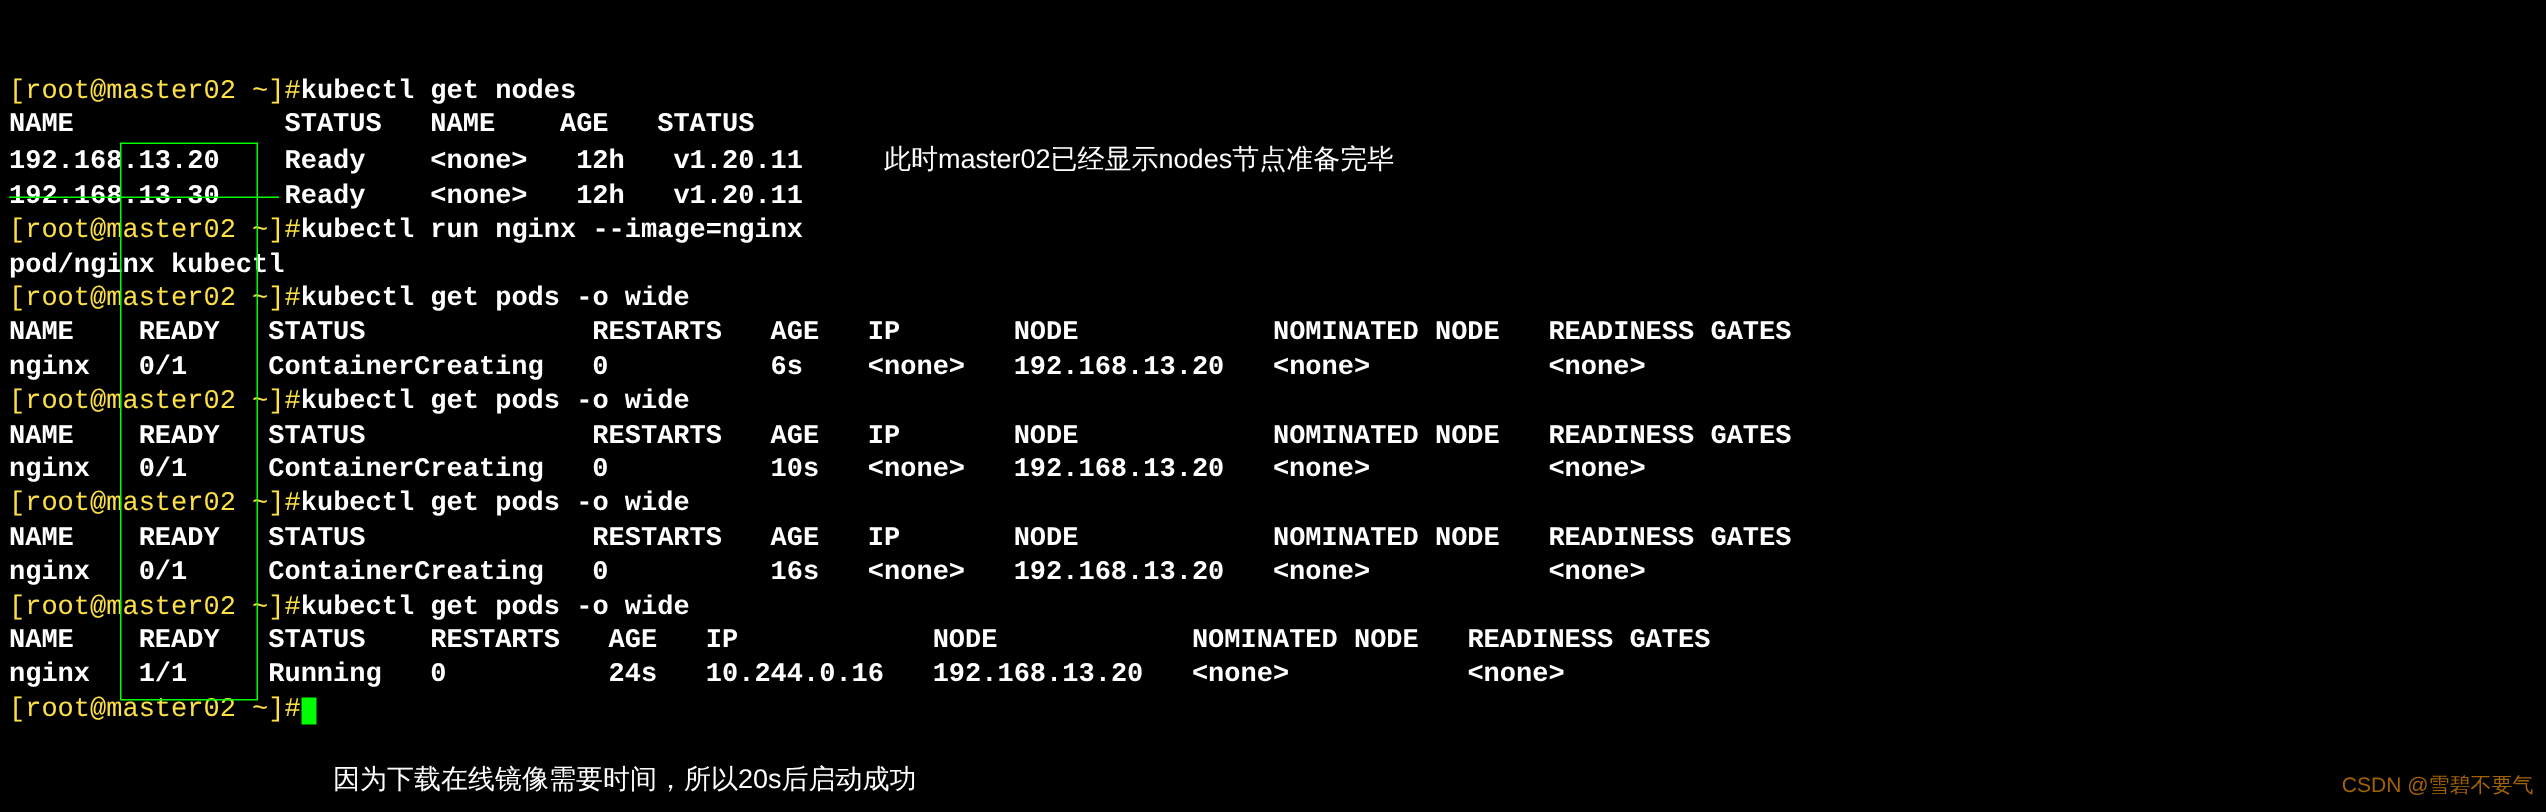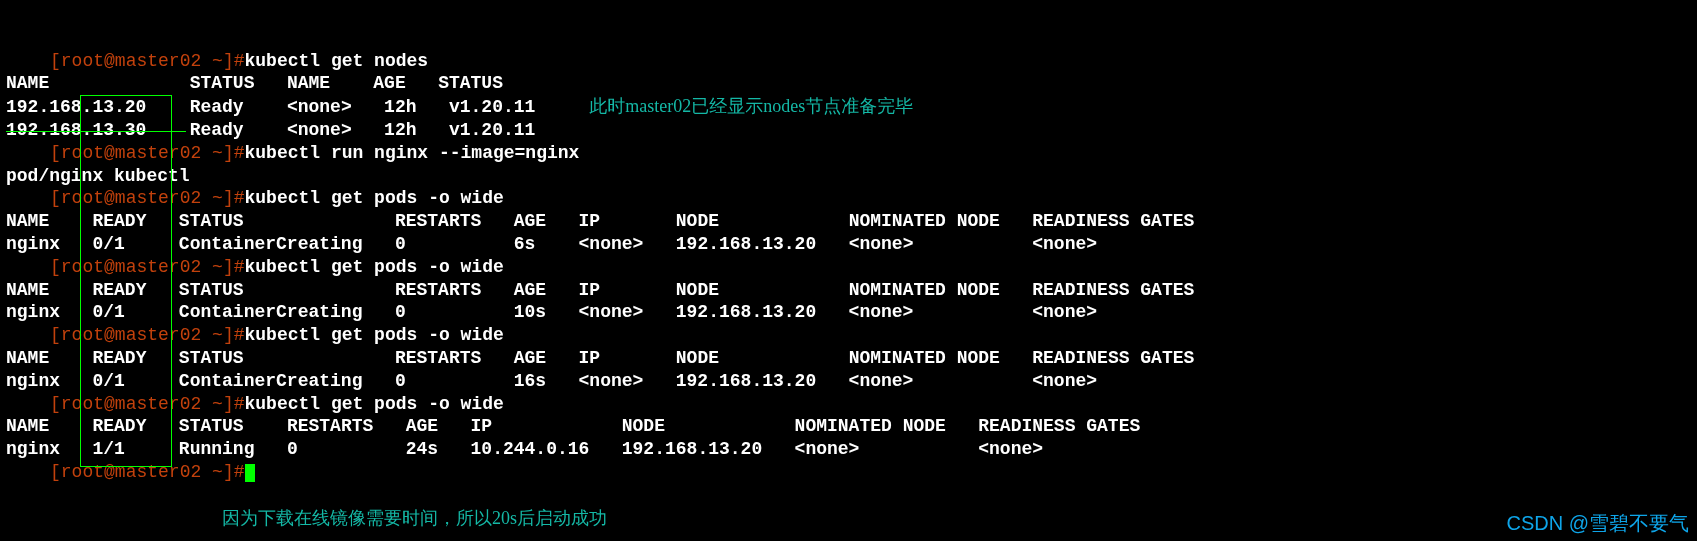"[root@master02 ~]#" .green { color: #c2410c -> #fde047; margin-left: 44px -> none }
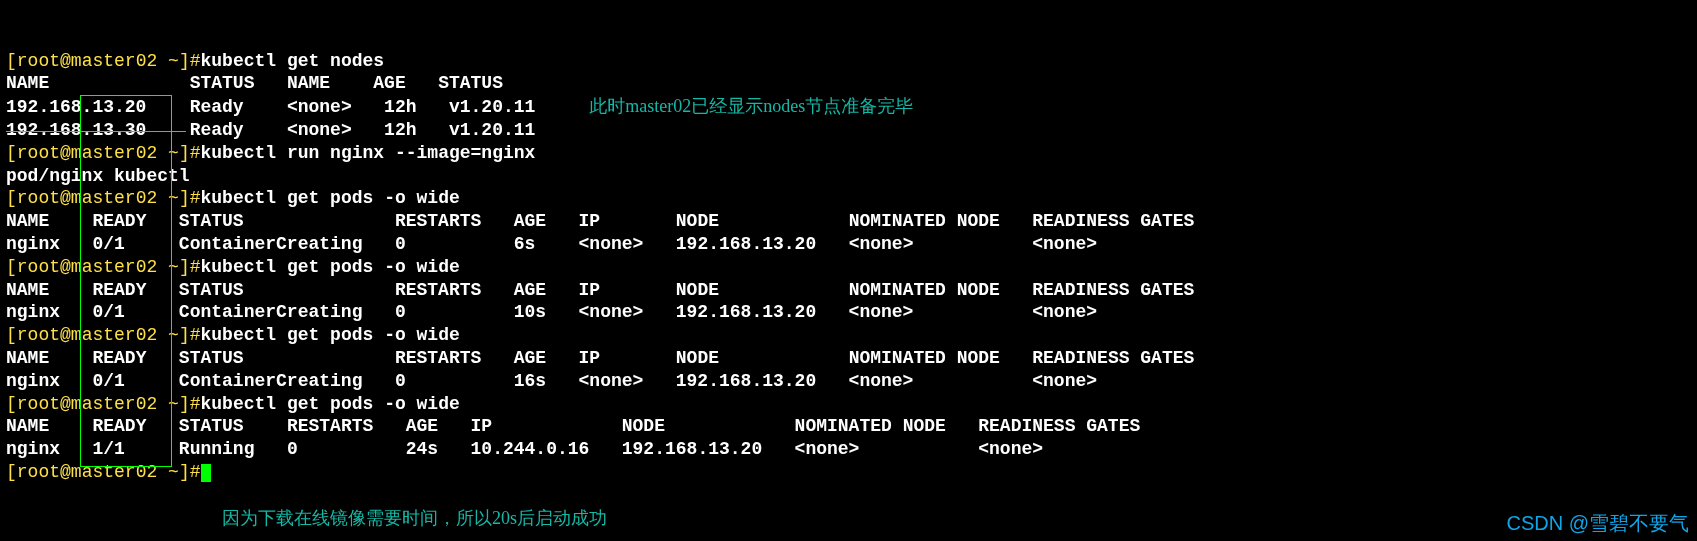"此时master02已经显示nodes节点准备完毕" .annotation { color: #14b8a6 -> #ffffff; font-family: Liberation Serif, serif -> Liberation Sans, sans-serif }
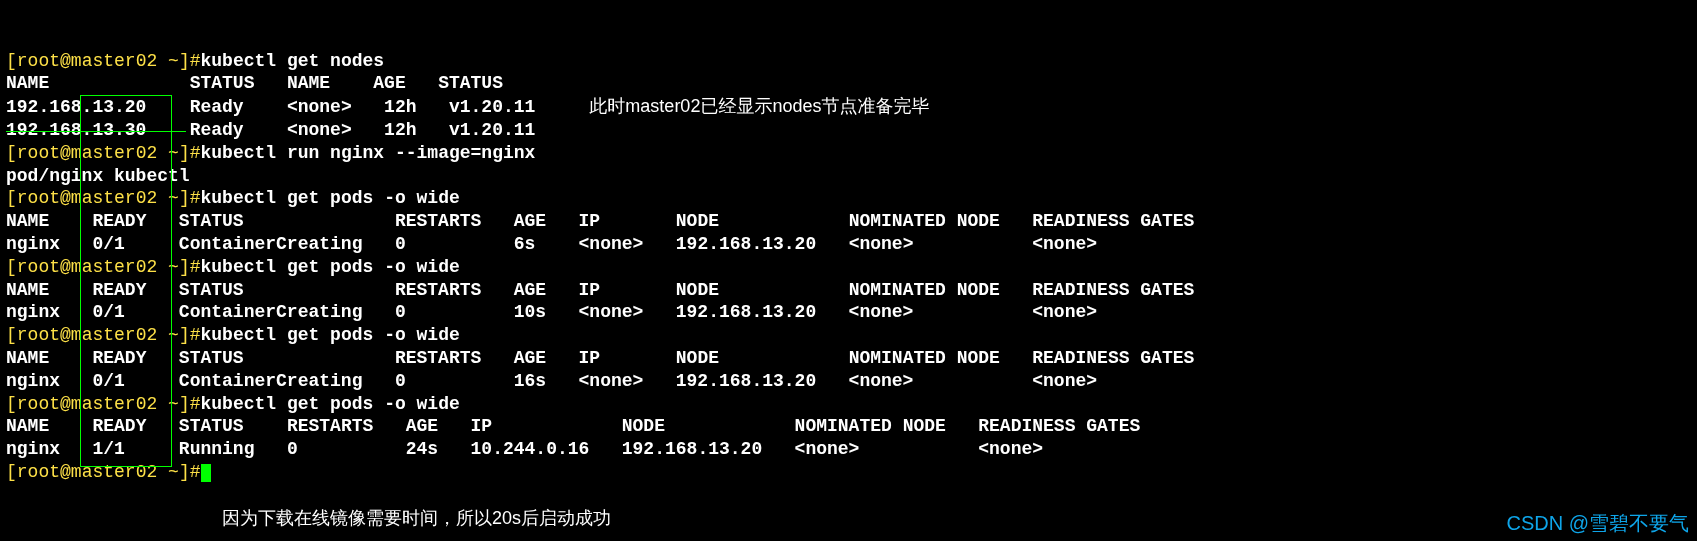"CSDN @雪碧不要气" .watermark { color: #0ea5e9 -> #a16207; font-size: 20px -> 14px }
